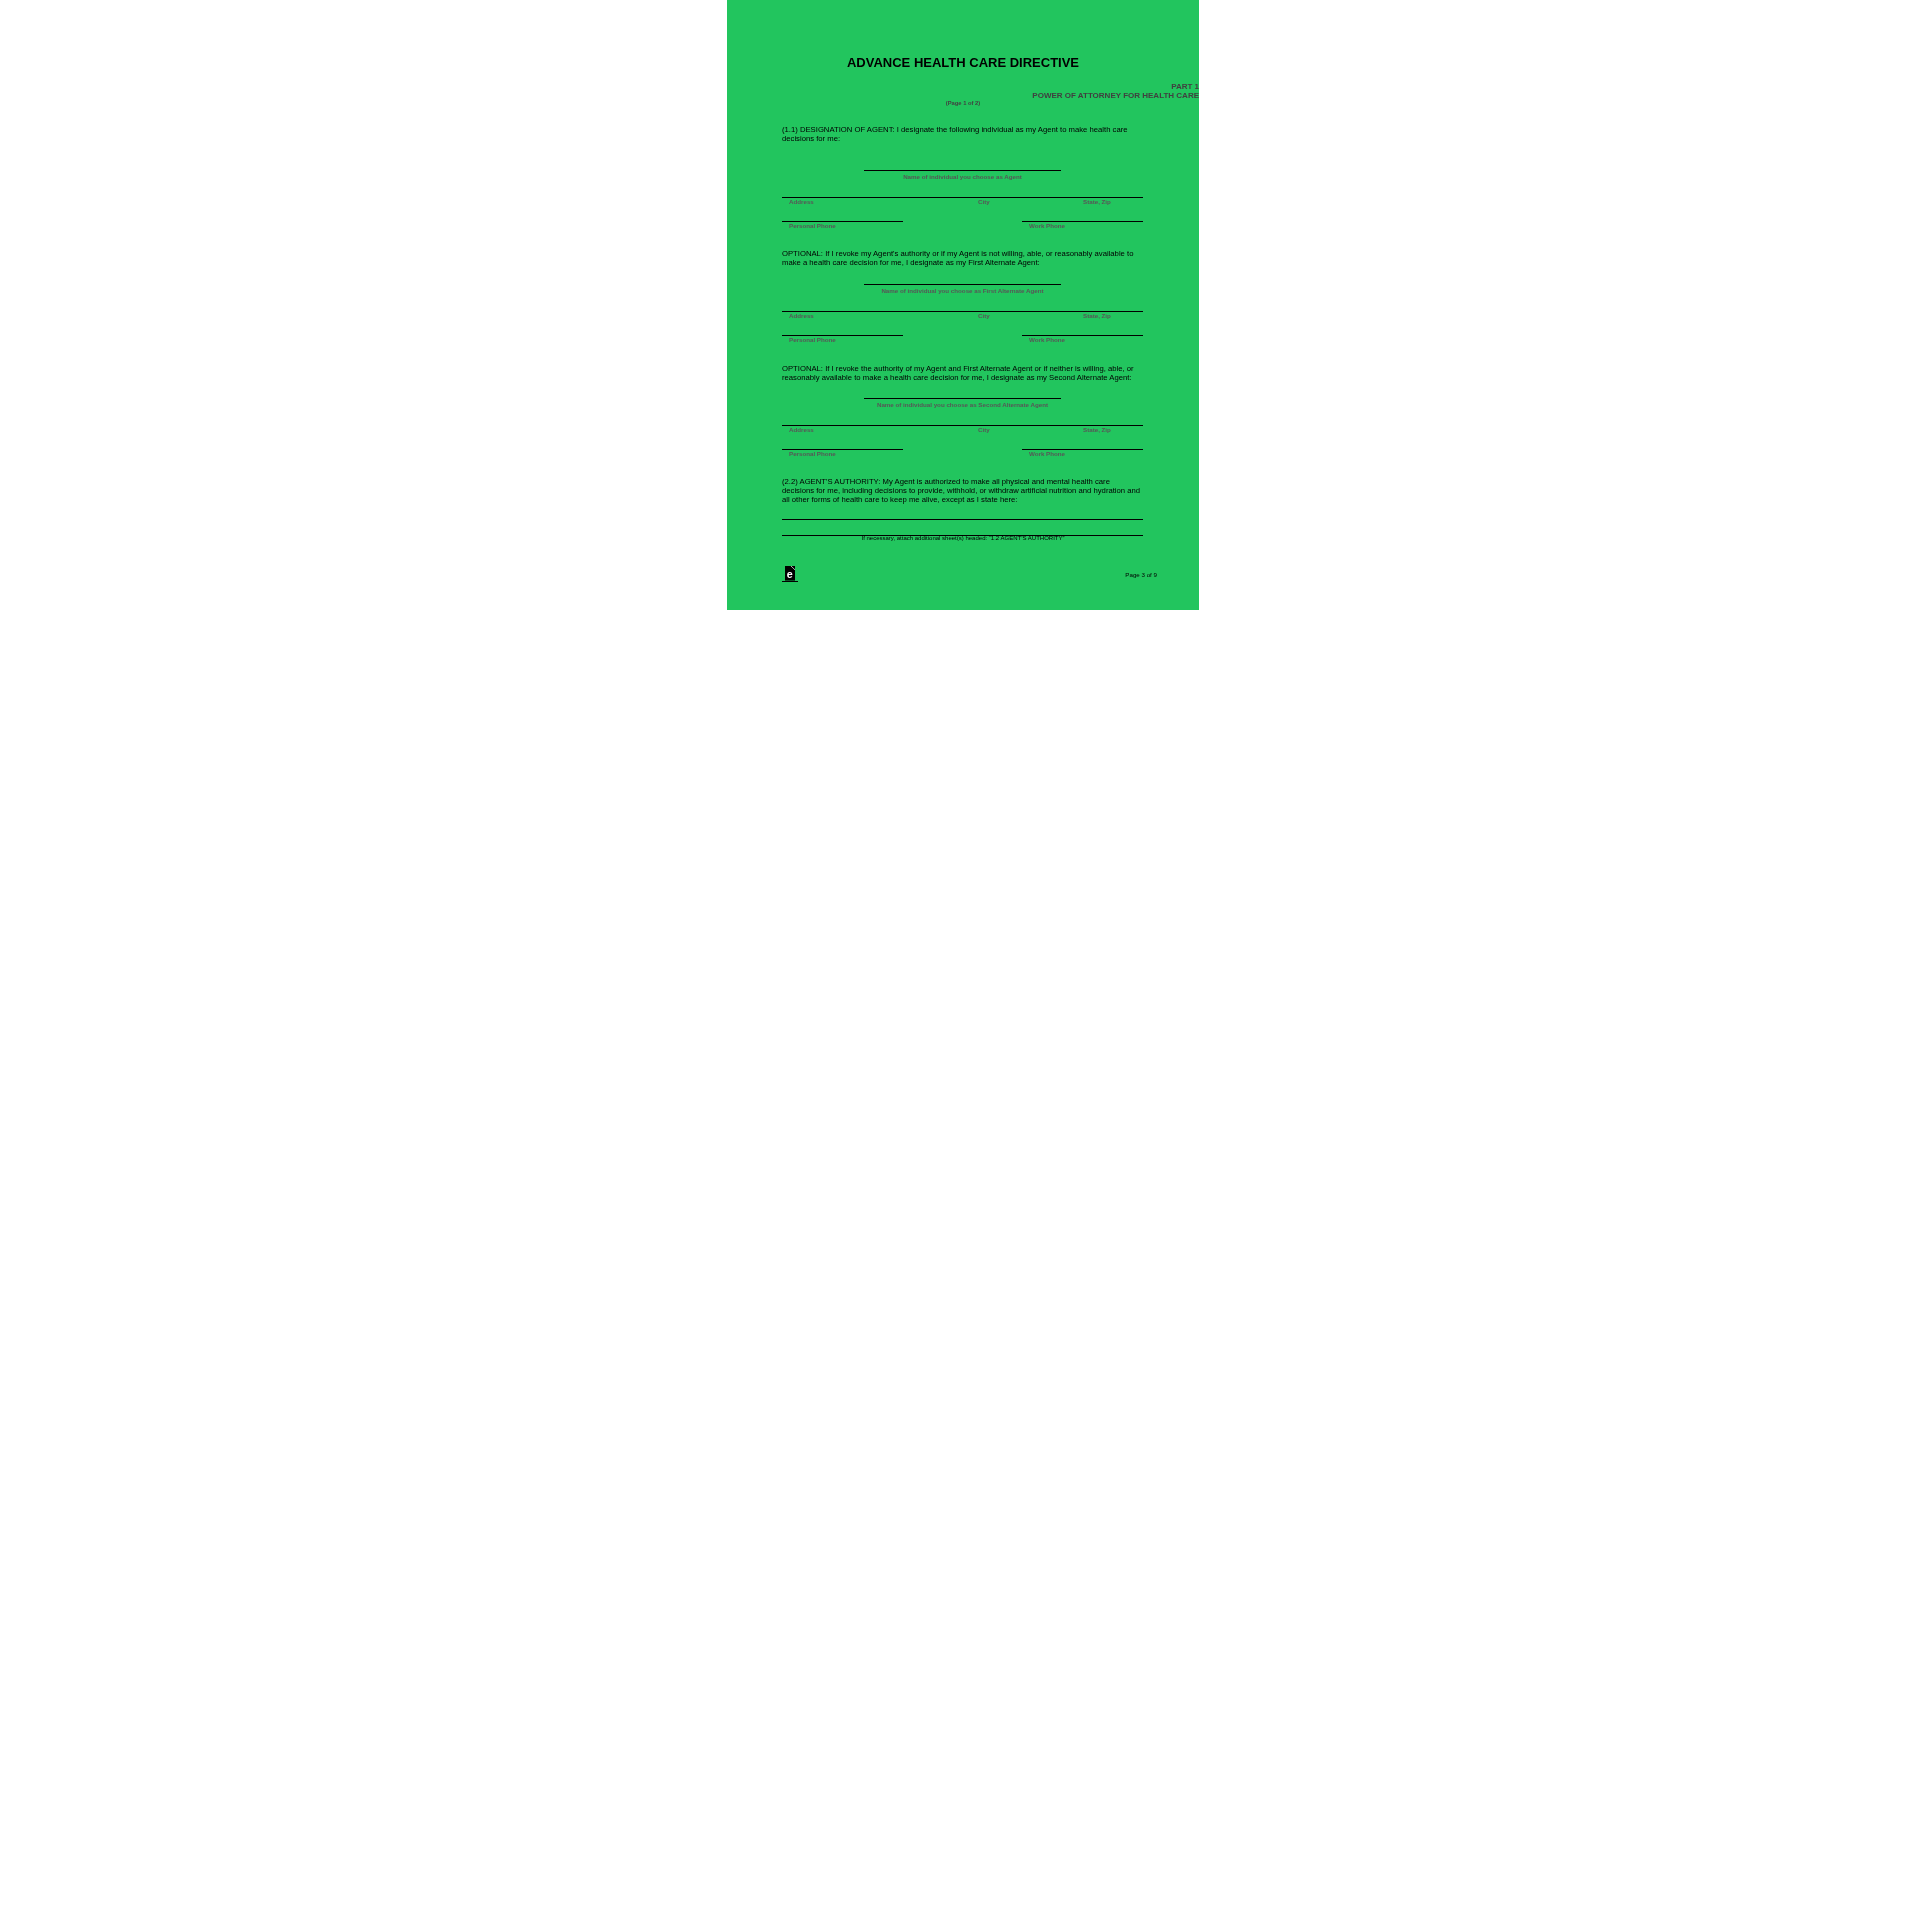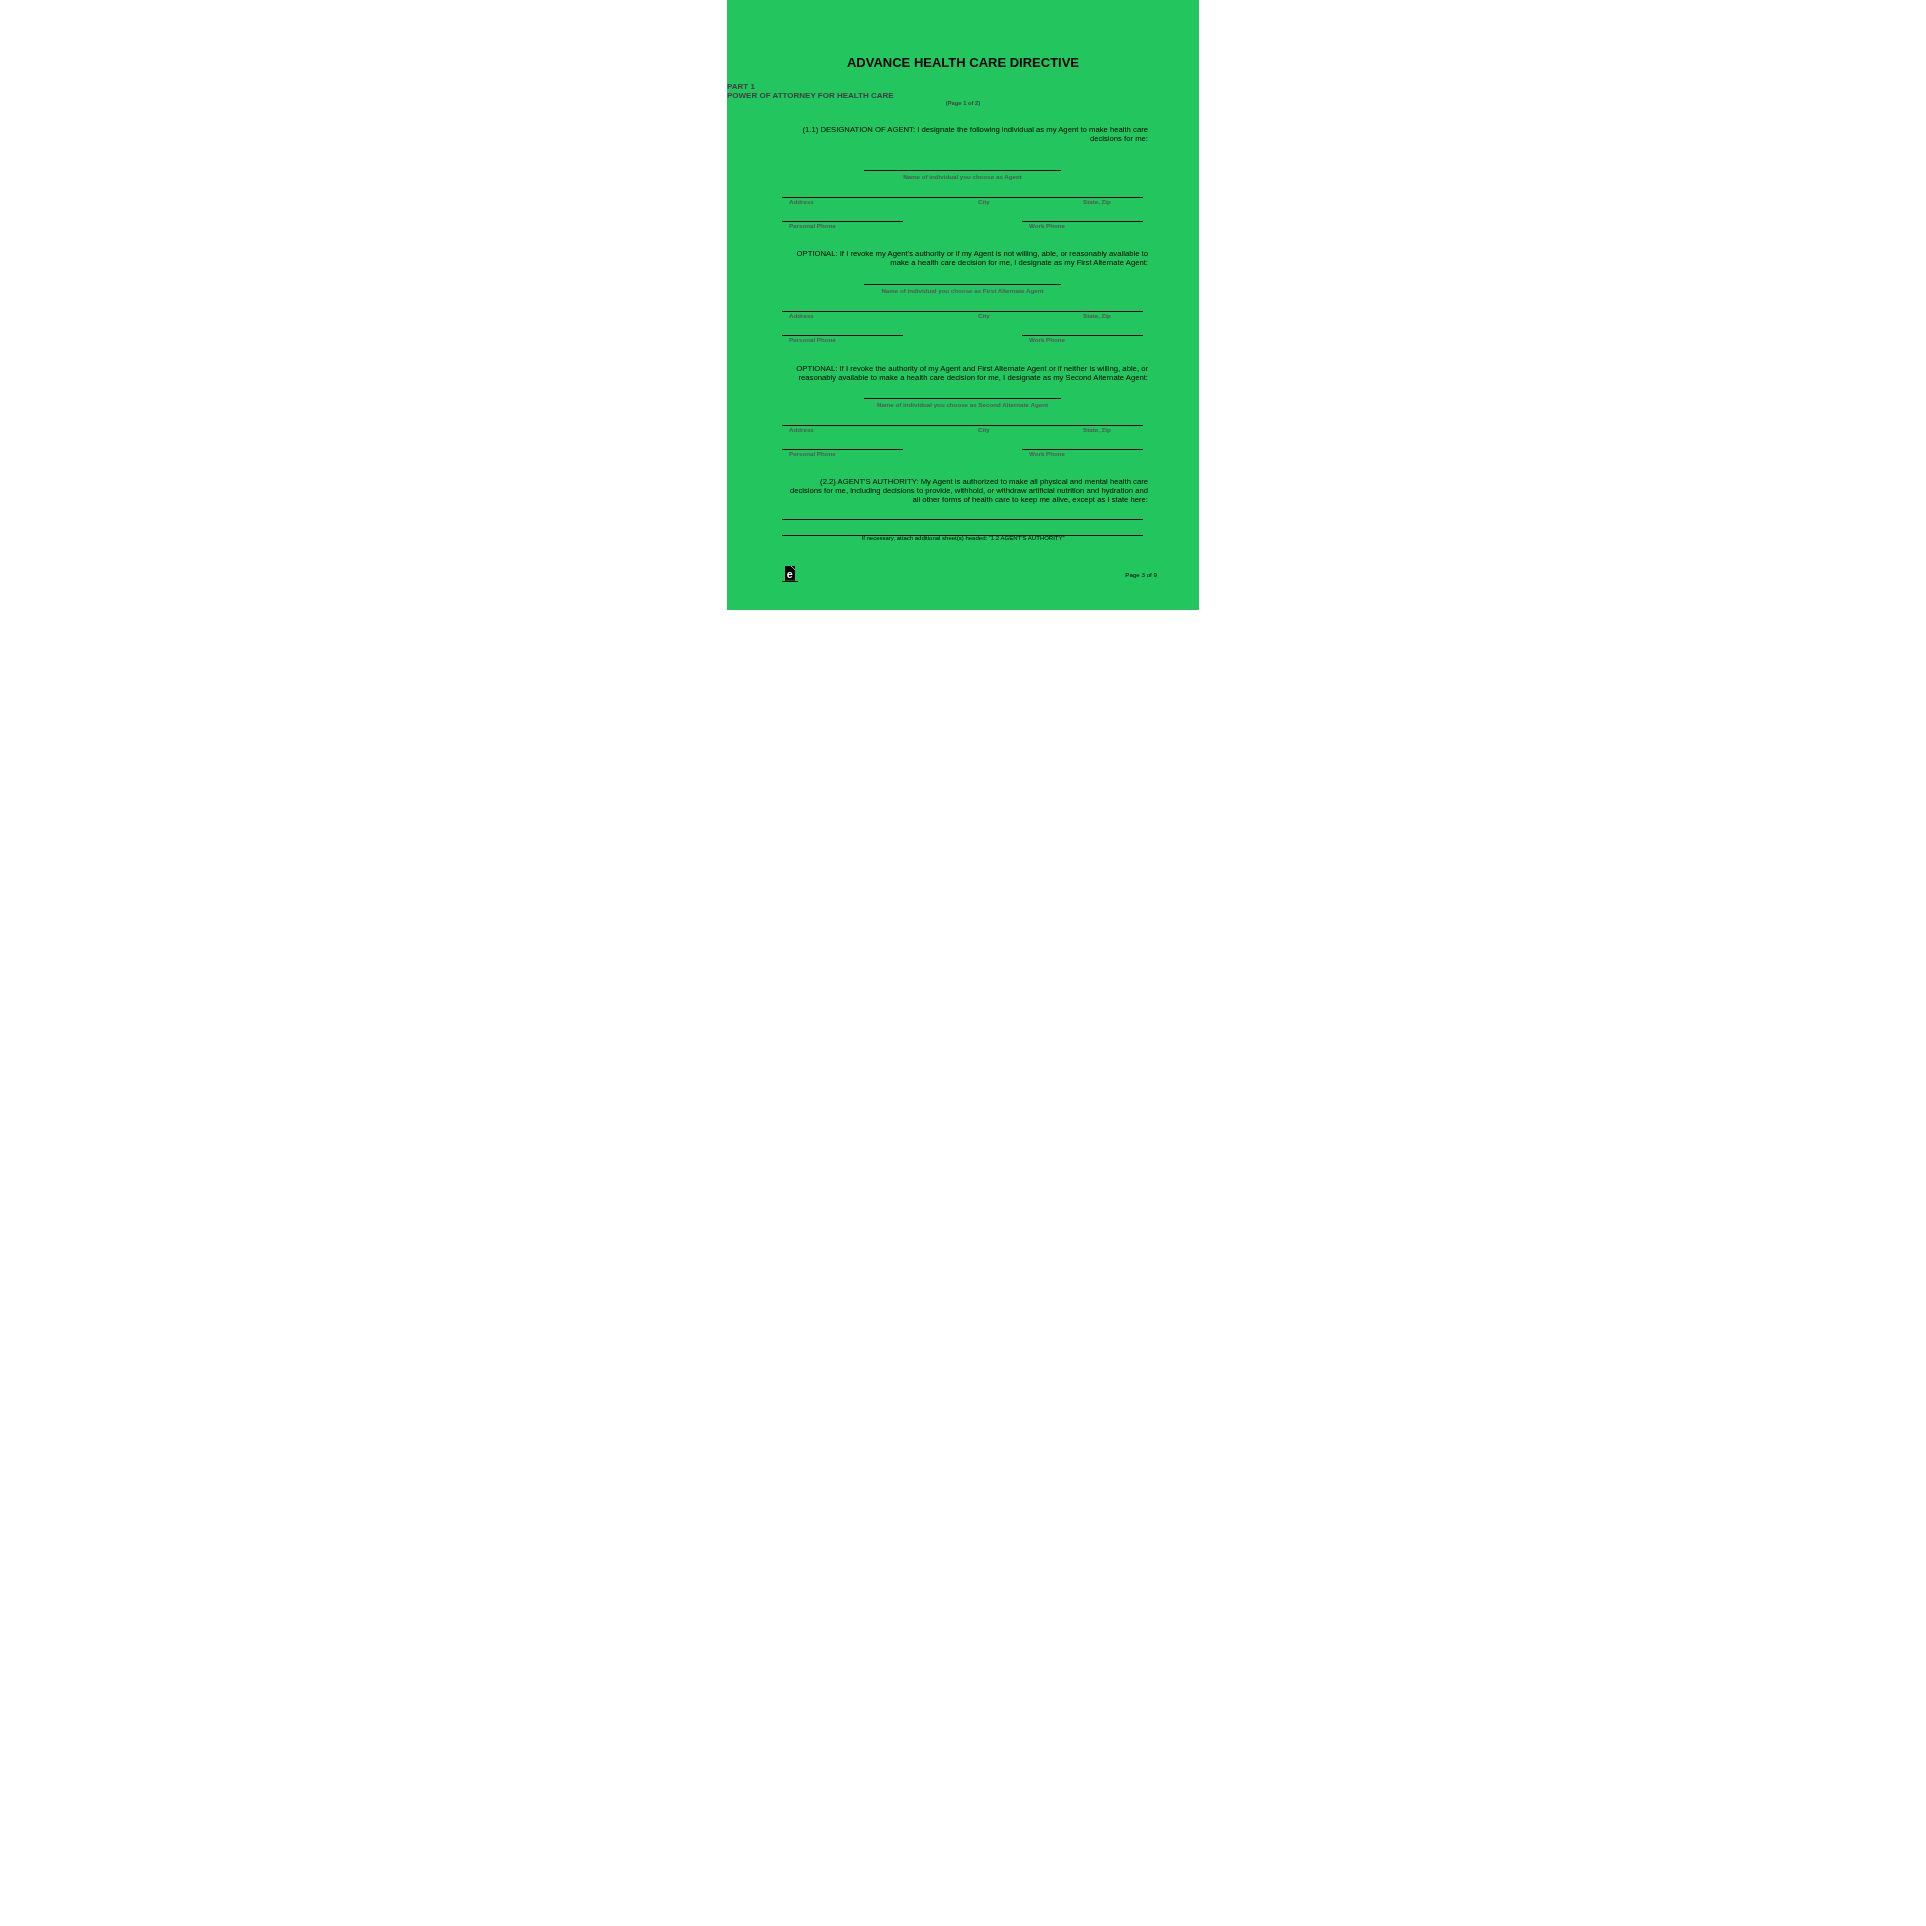"PART 1" .part-heading { text-align: left -> right }
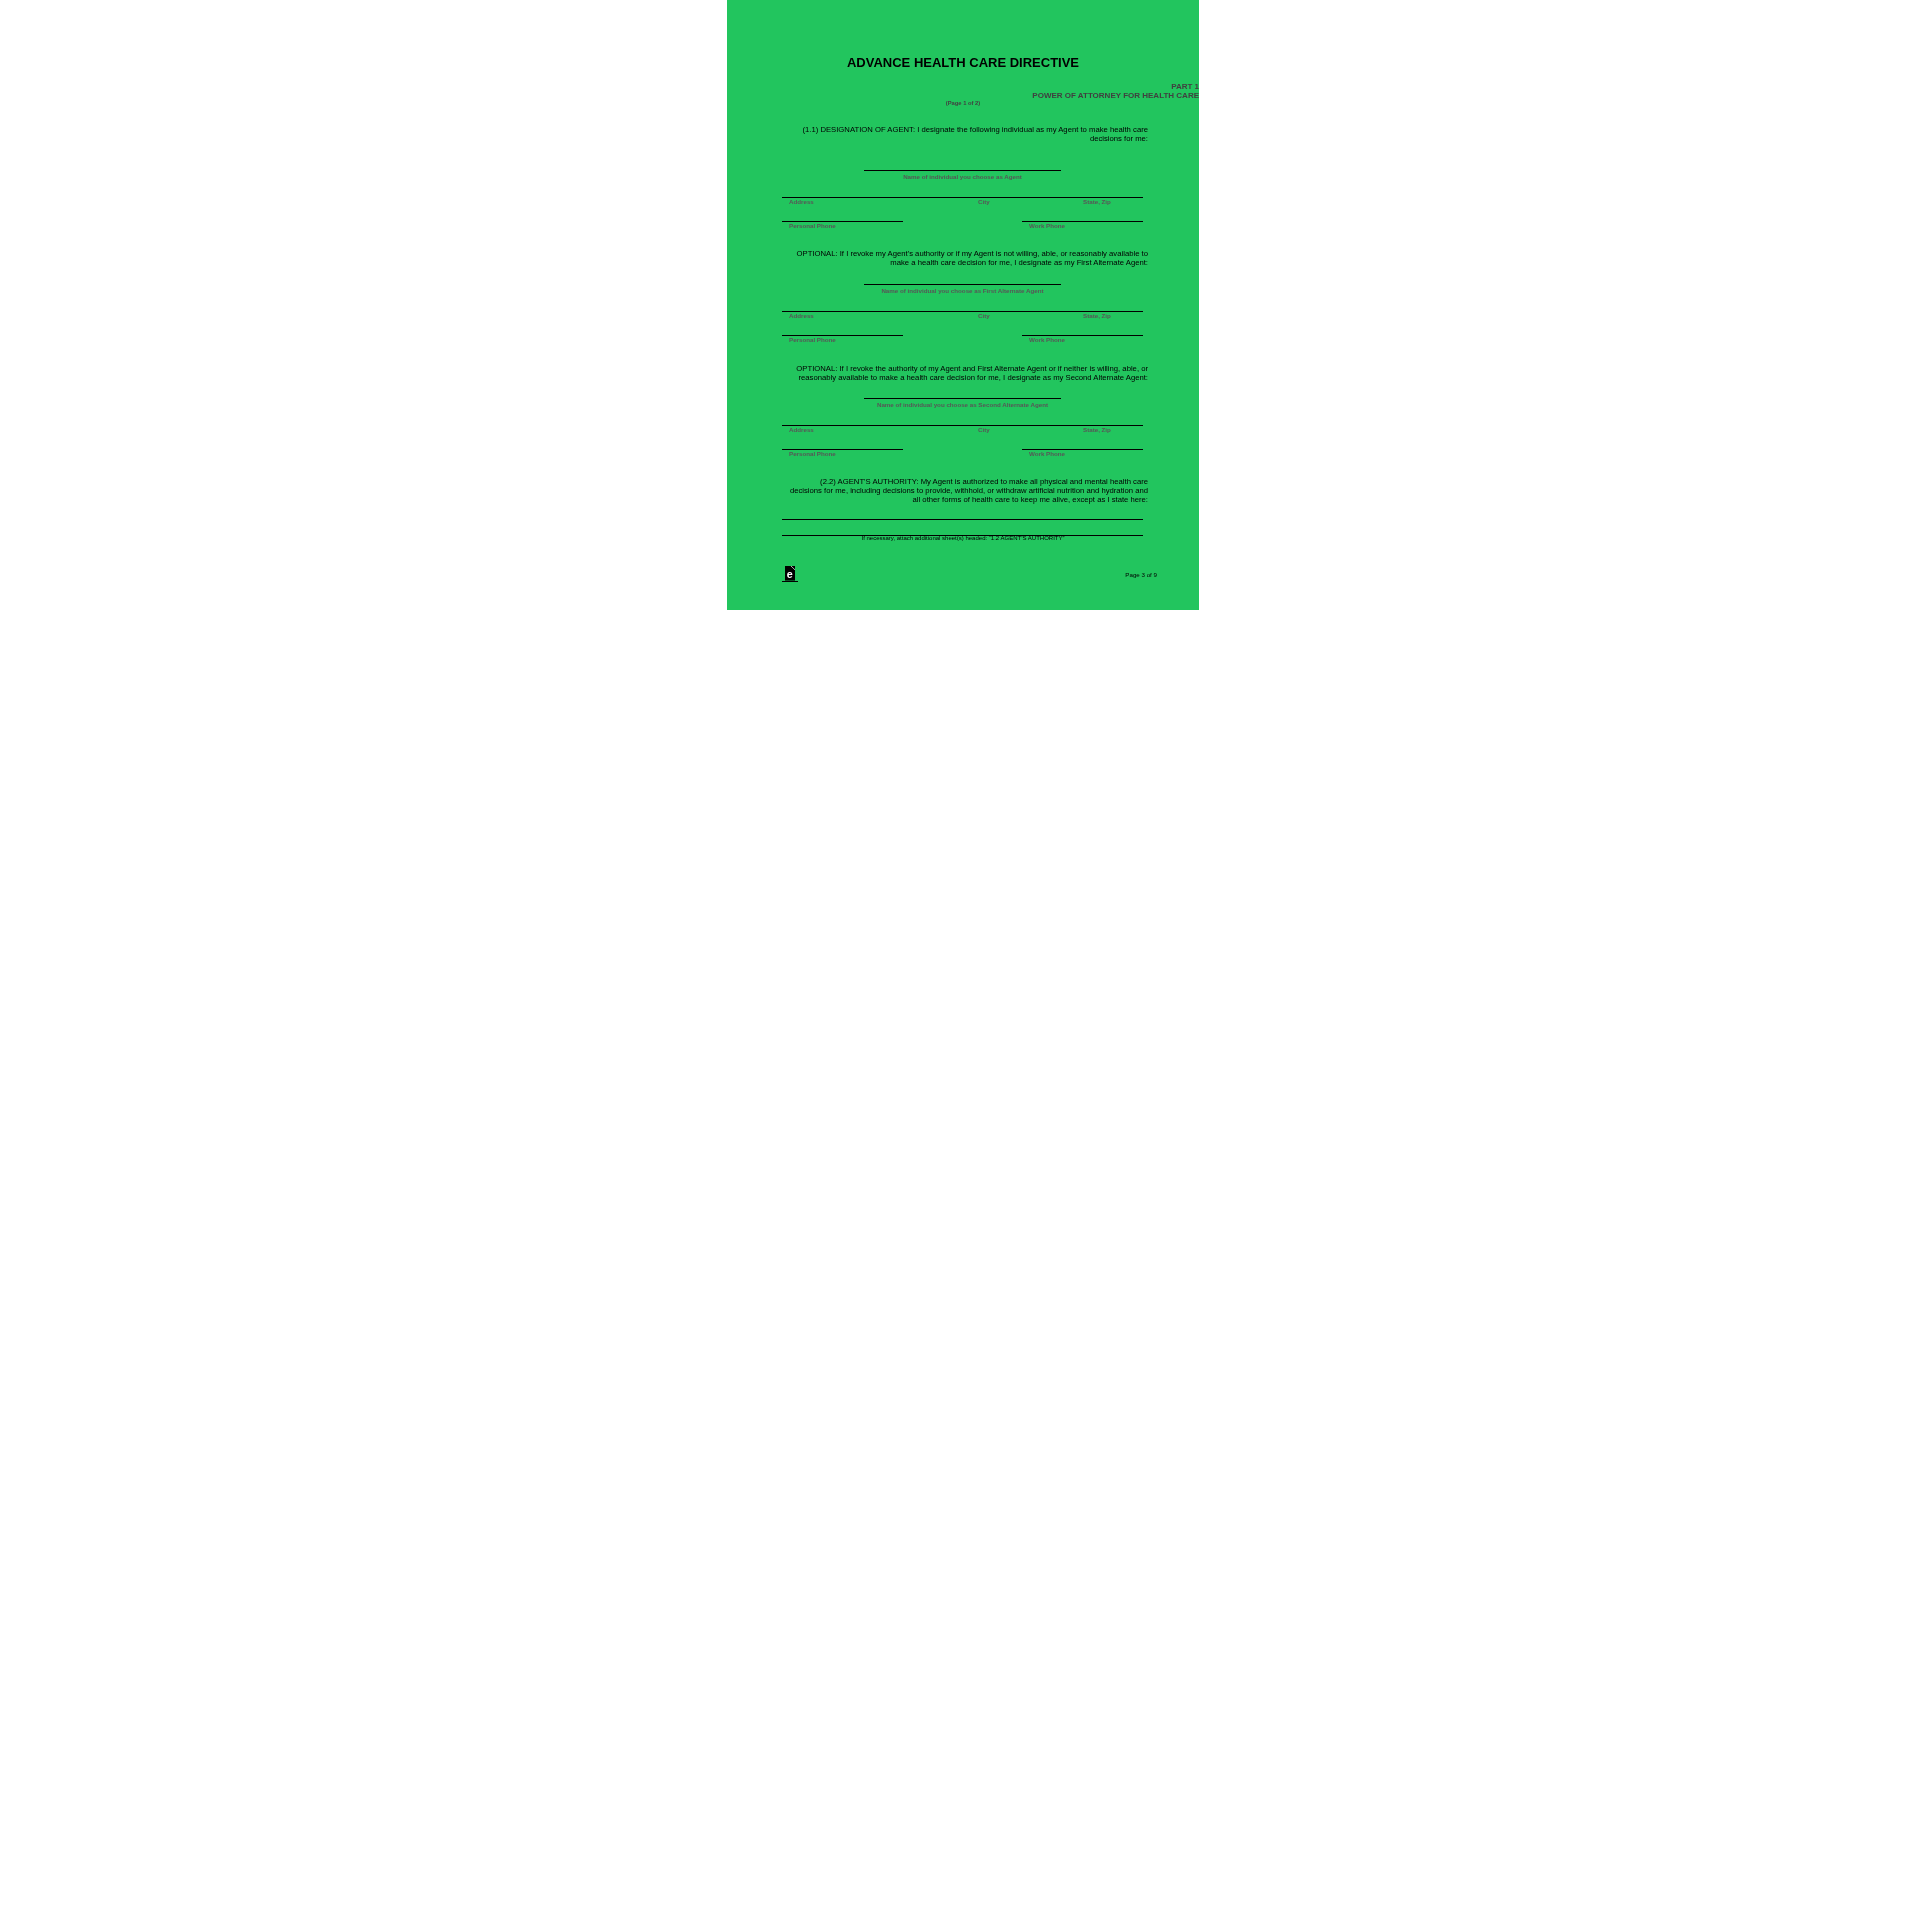"(1.1) DESIGNATION OF AGENT: I" .para { text-align: right -> none }
